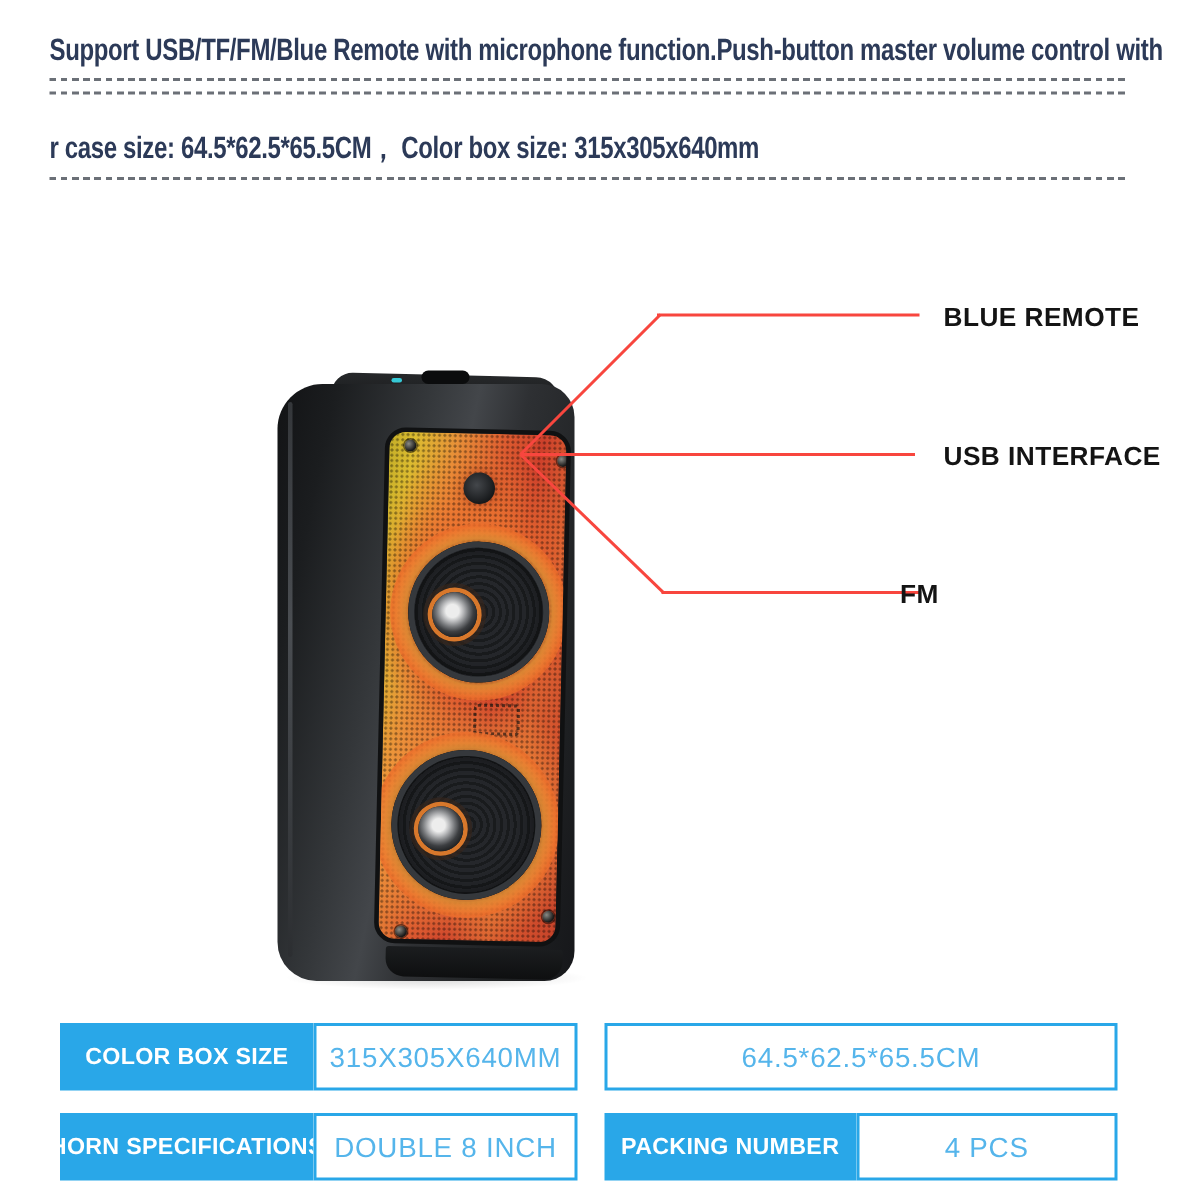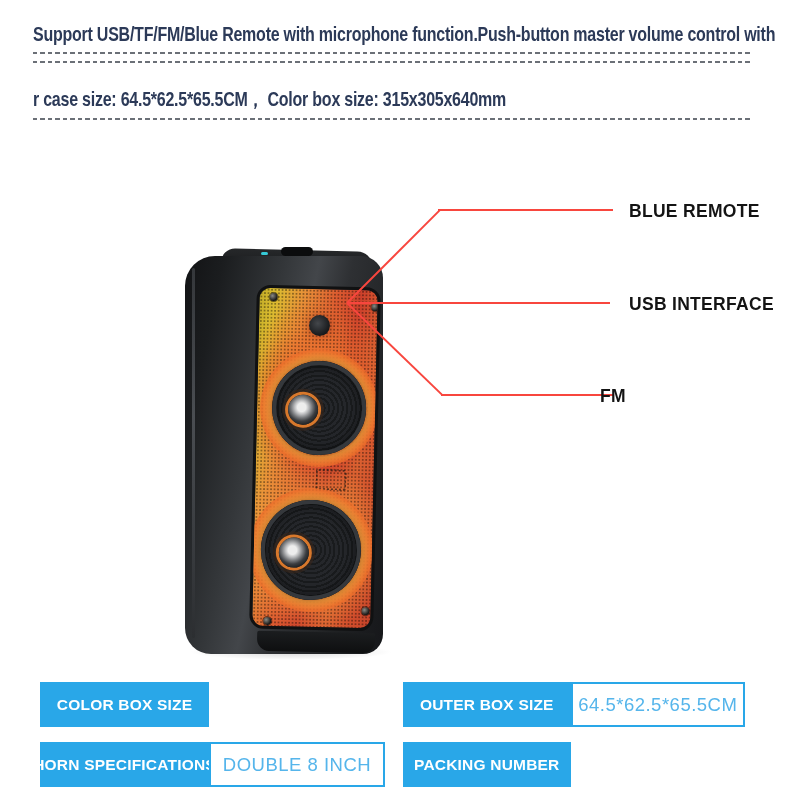"315X305X640MM" div.spec-value { html: none -> <div>315X305X640MM</div> }
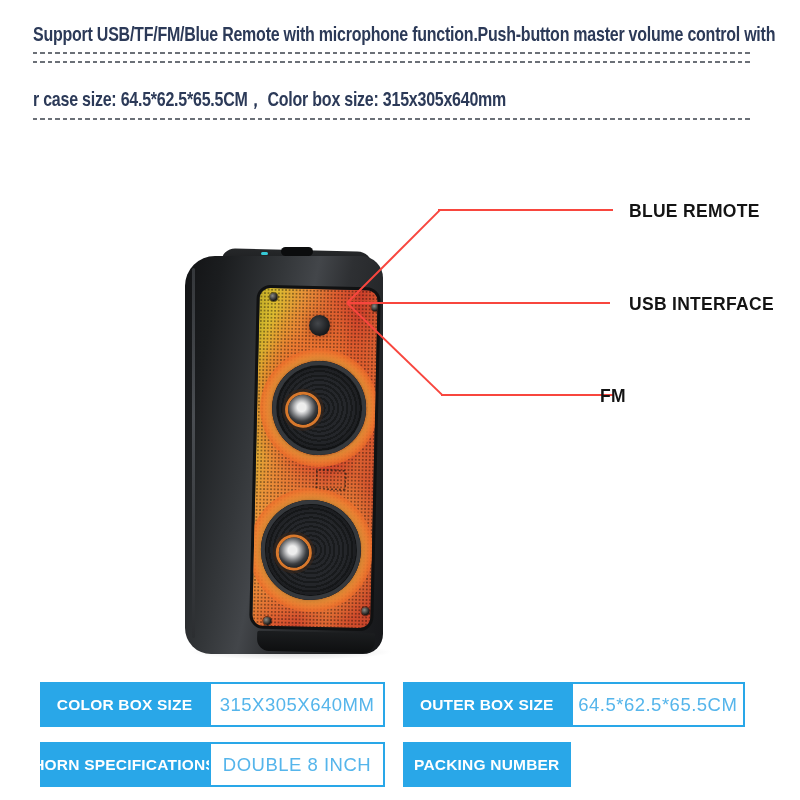"OUTER BOX SIZE" div.spec-label { html: <div>OUTER BOX SIZE</div> -> none }
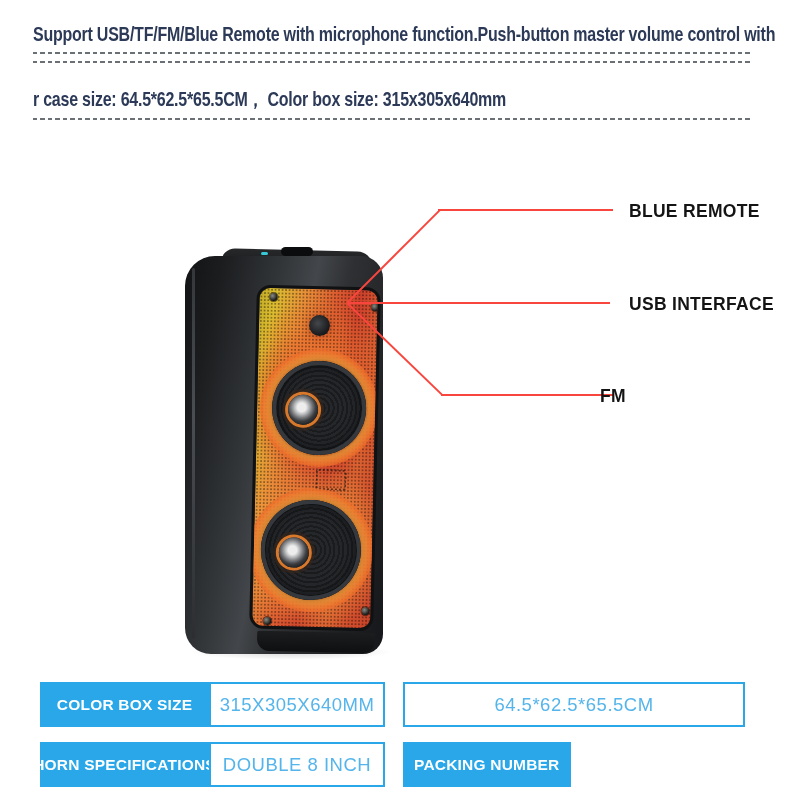"4 PCS" div.spec-value { html: none -> <div>4 PCS</div> }
